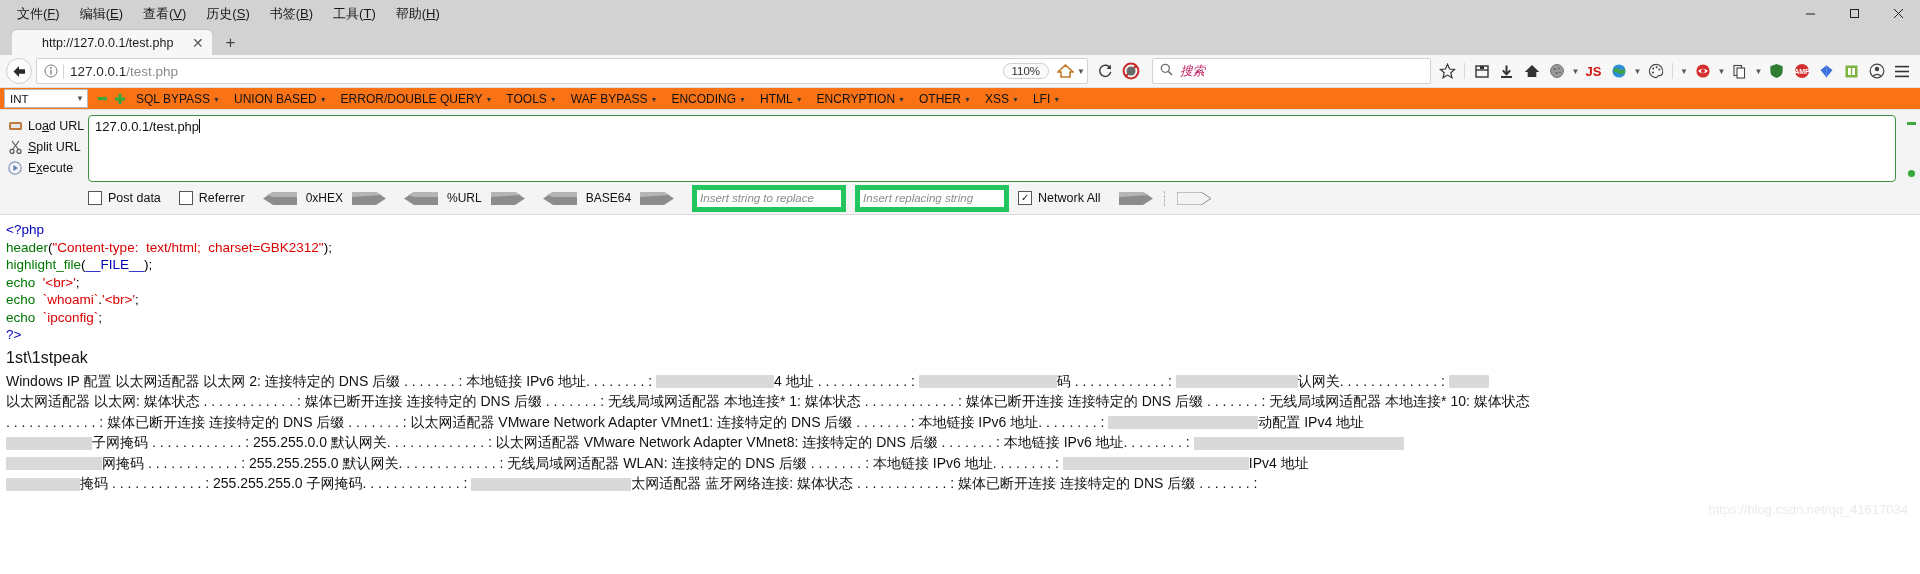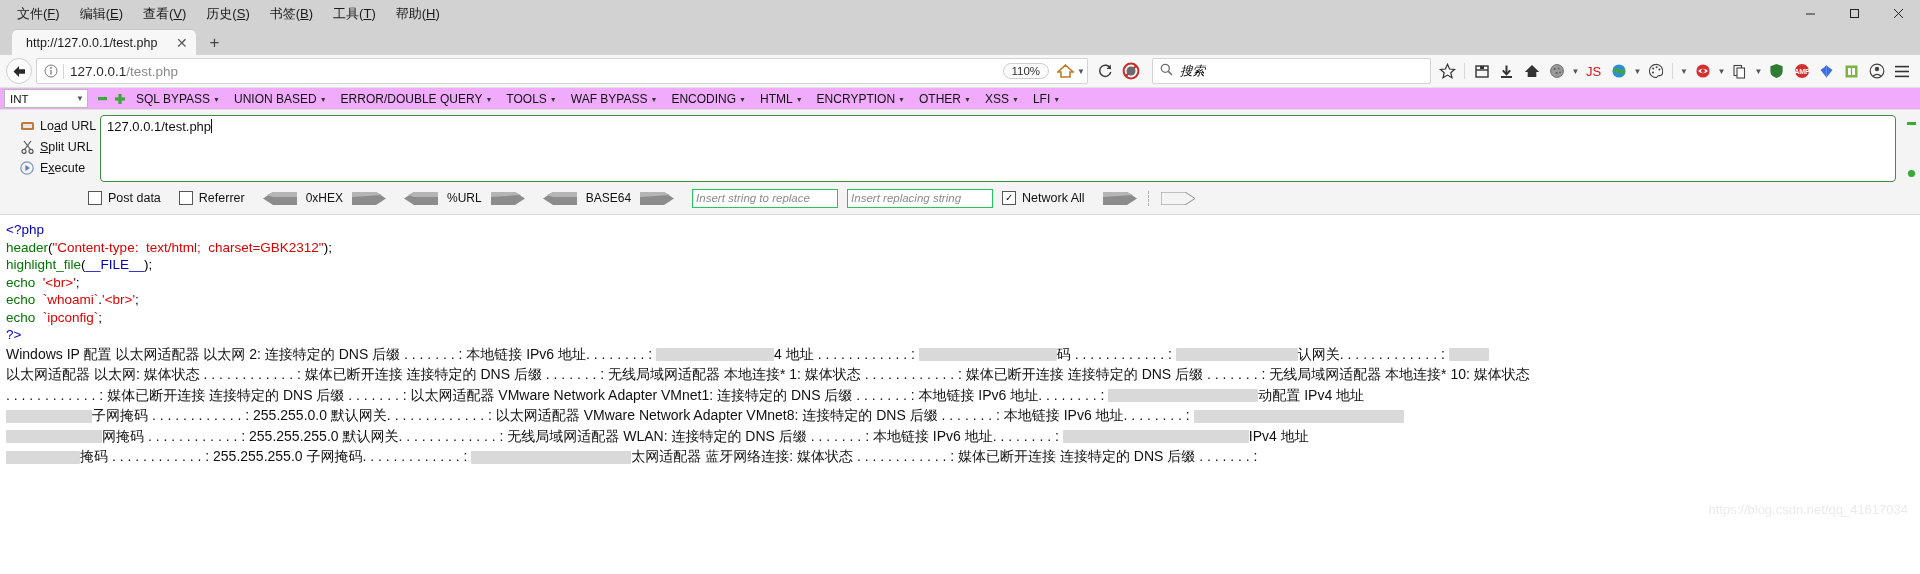"http://127.0.0.1/test.php" .tab-title { margin-left: none -> 16px }
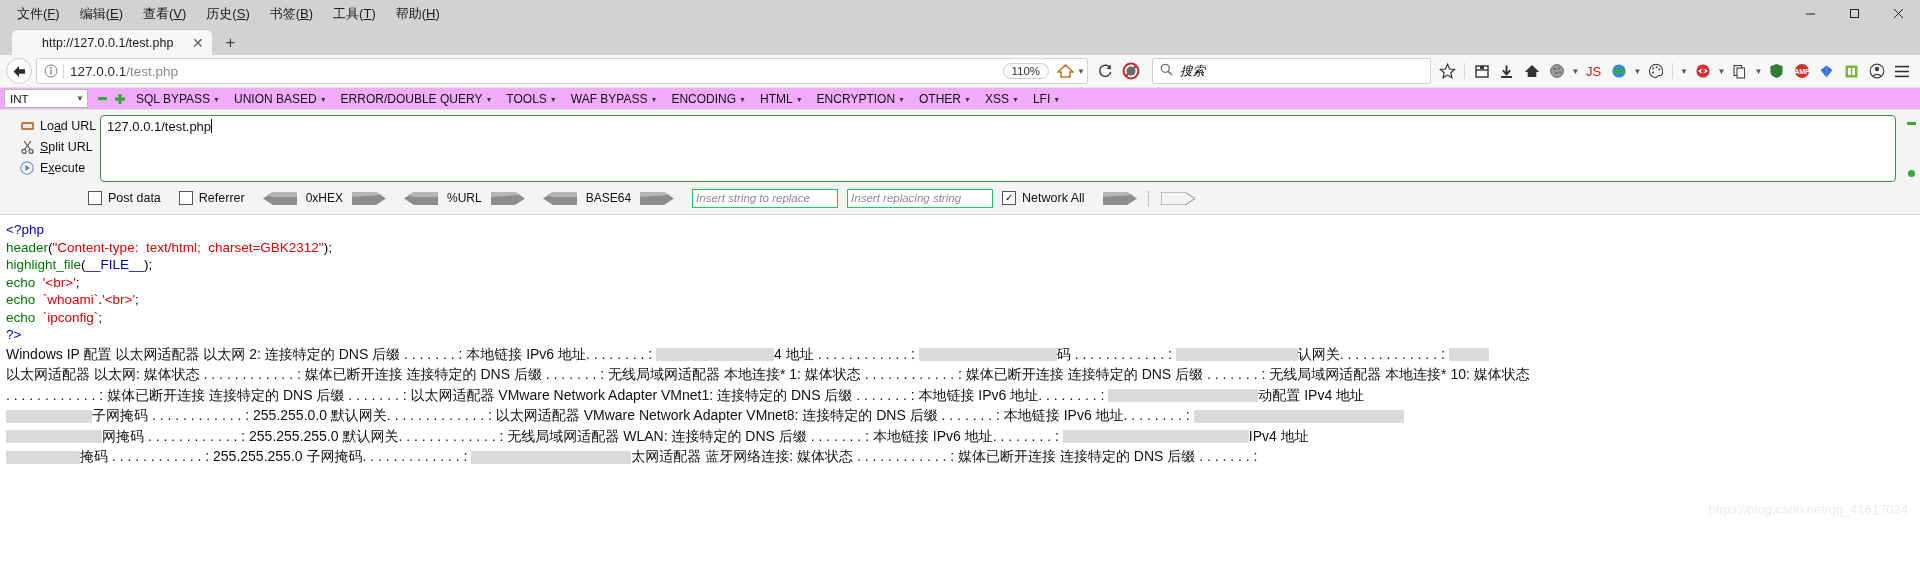"搜索" .search-ph { color: #000000 -> #be185d }
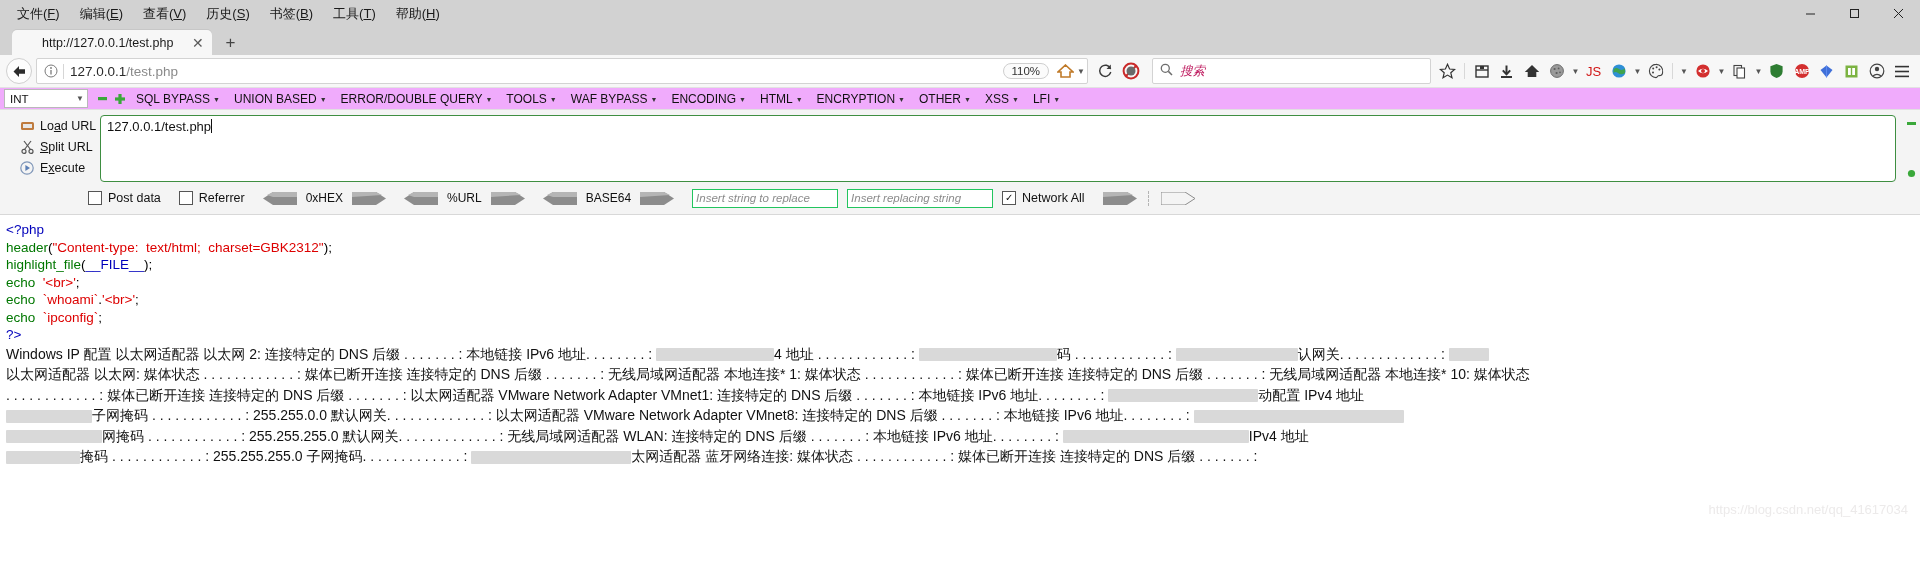"JS" span { font-weight: normal -> bold }
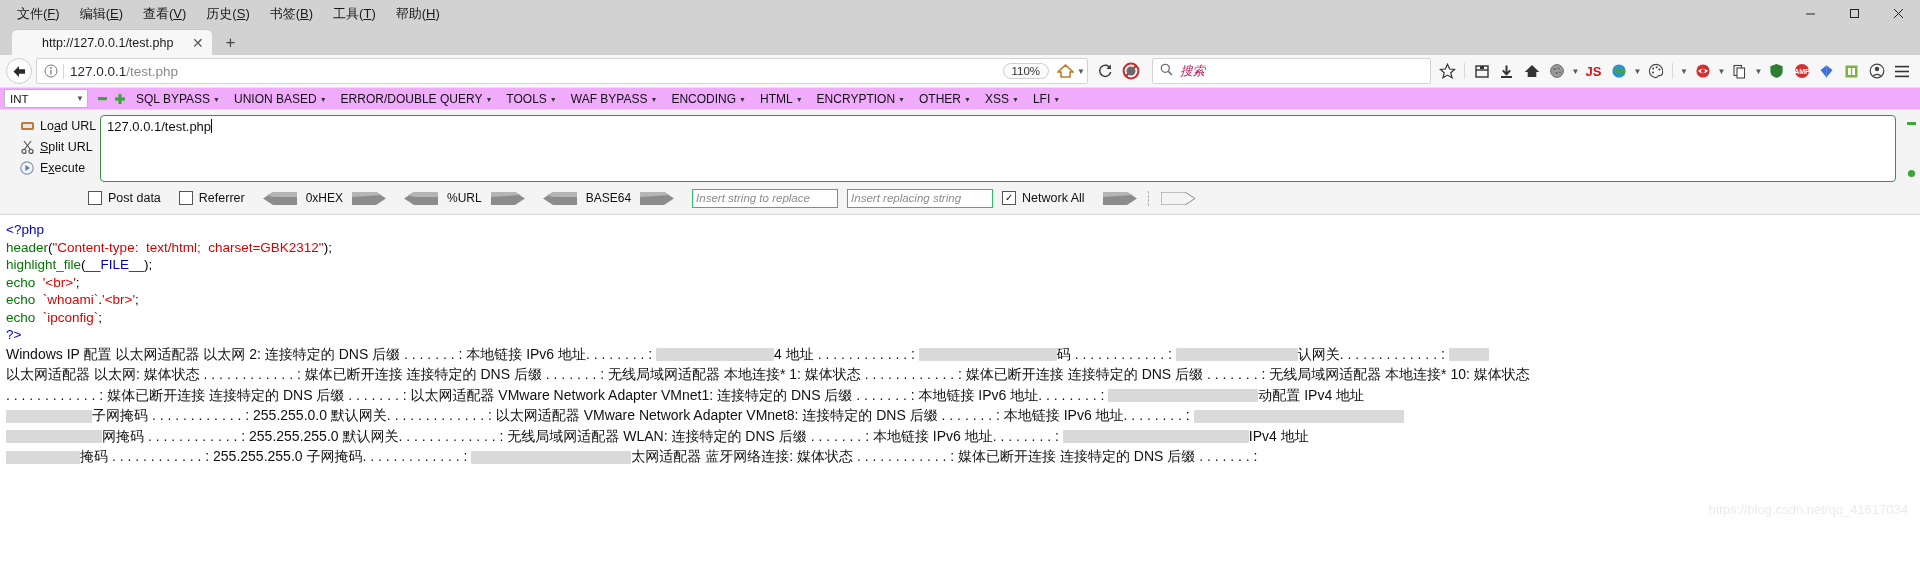"INT" .hb-row1 { background: #f0abfc -> #f97316 }
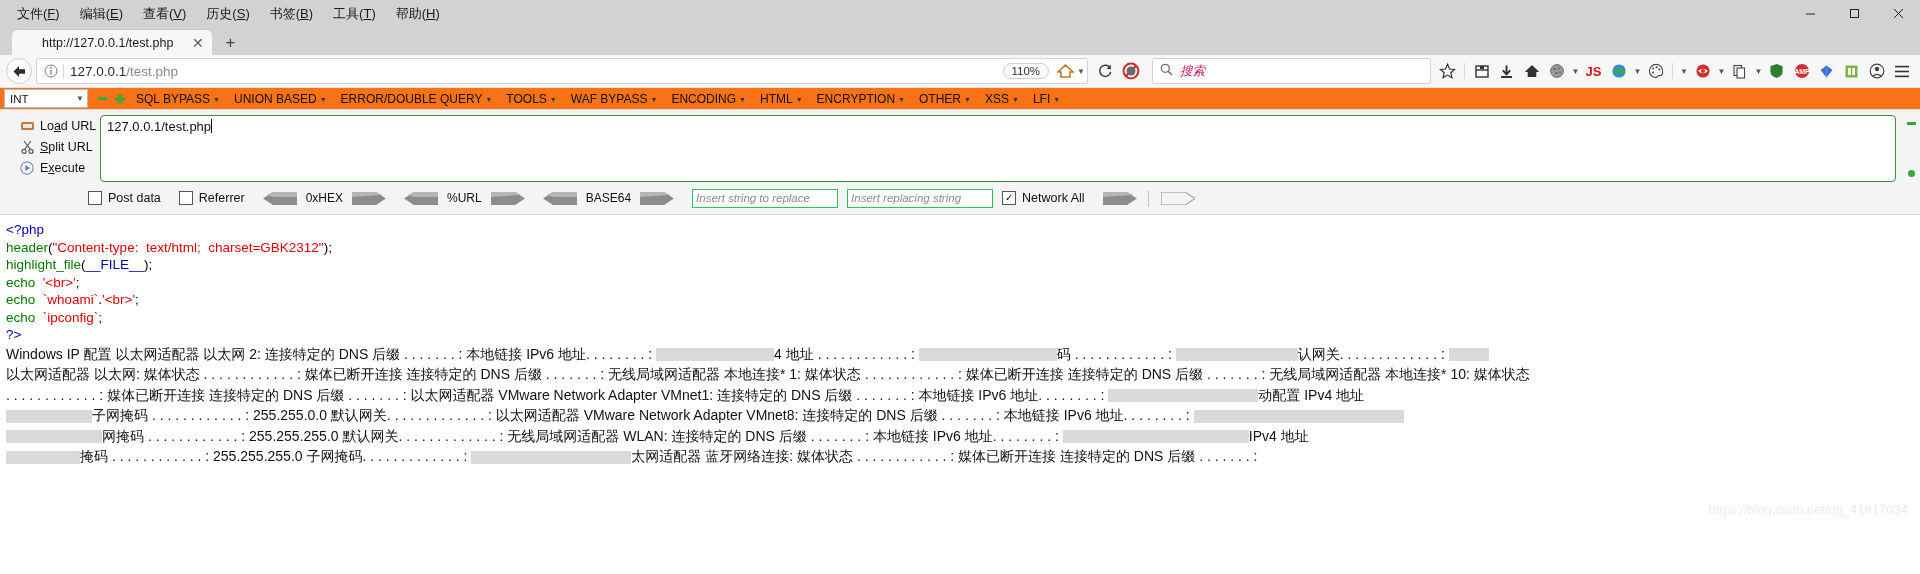"Load URL" .hb-actions { padding-left: 16px -> 4px }
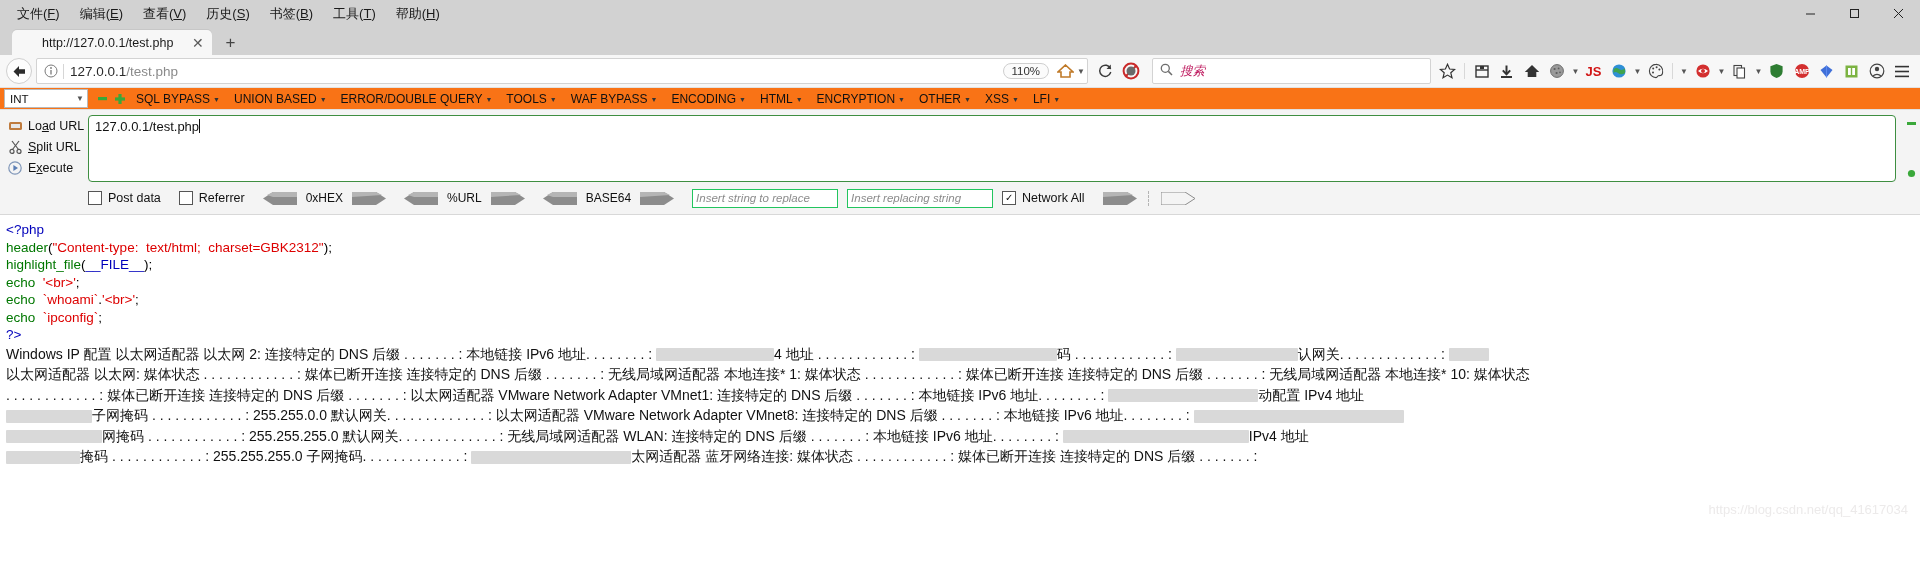"Insert string to replace" .repl-input { border: 1px solid #22c55e -> 5px solid #22c55e }
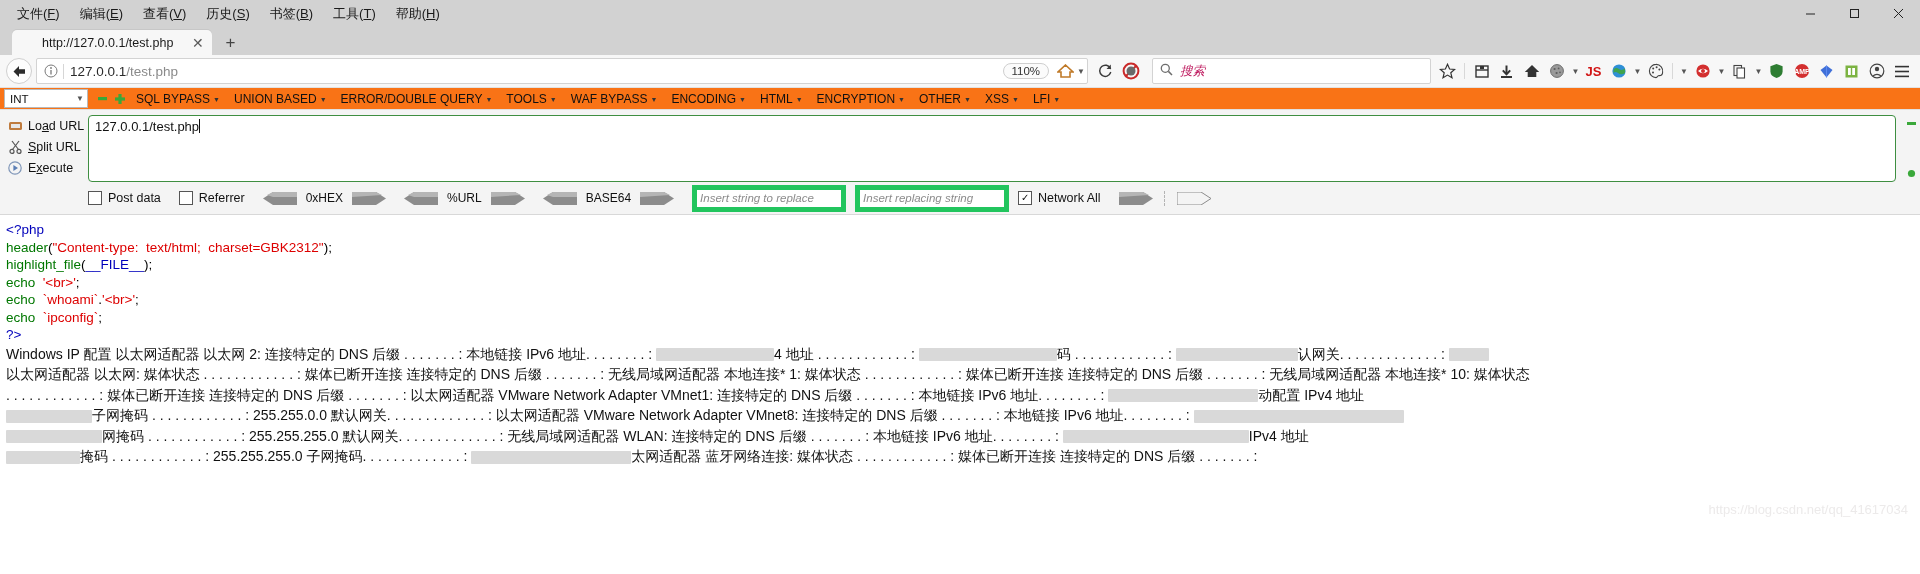"1st\1stpeak" div.whoami { html: none -> <div>1st\1stpeak</div> }
